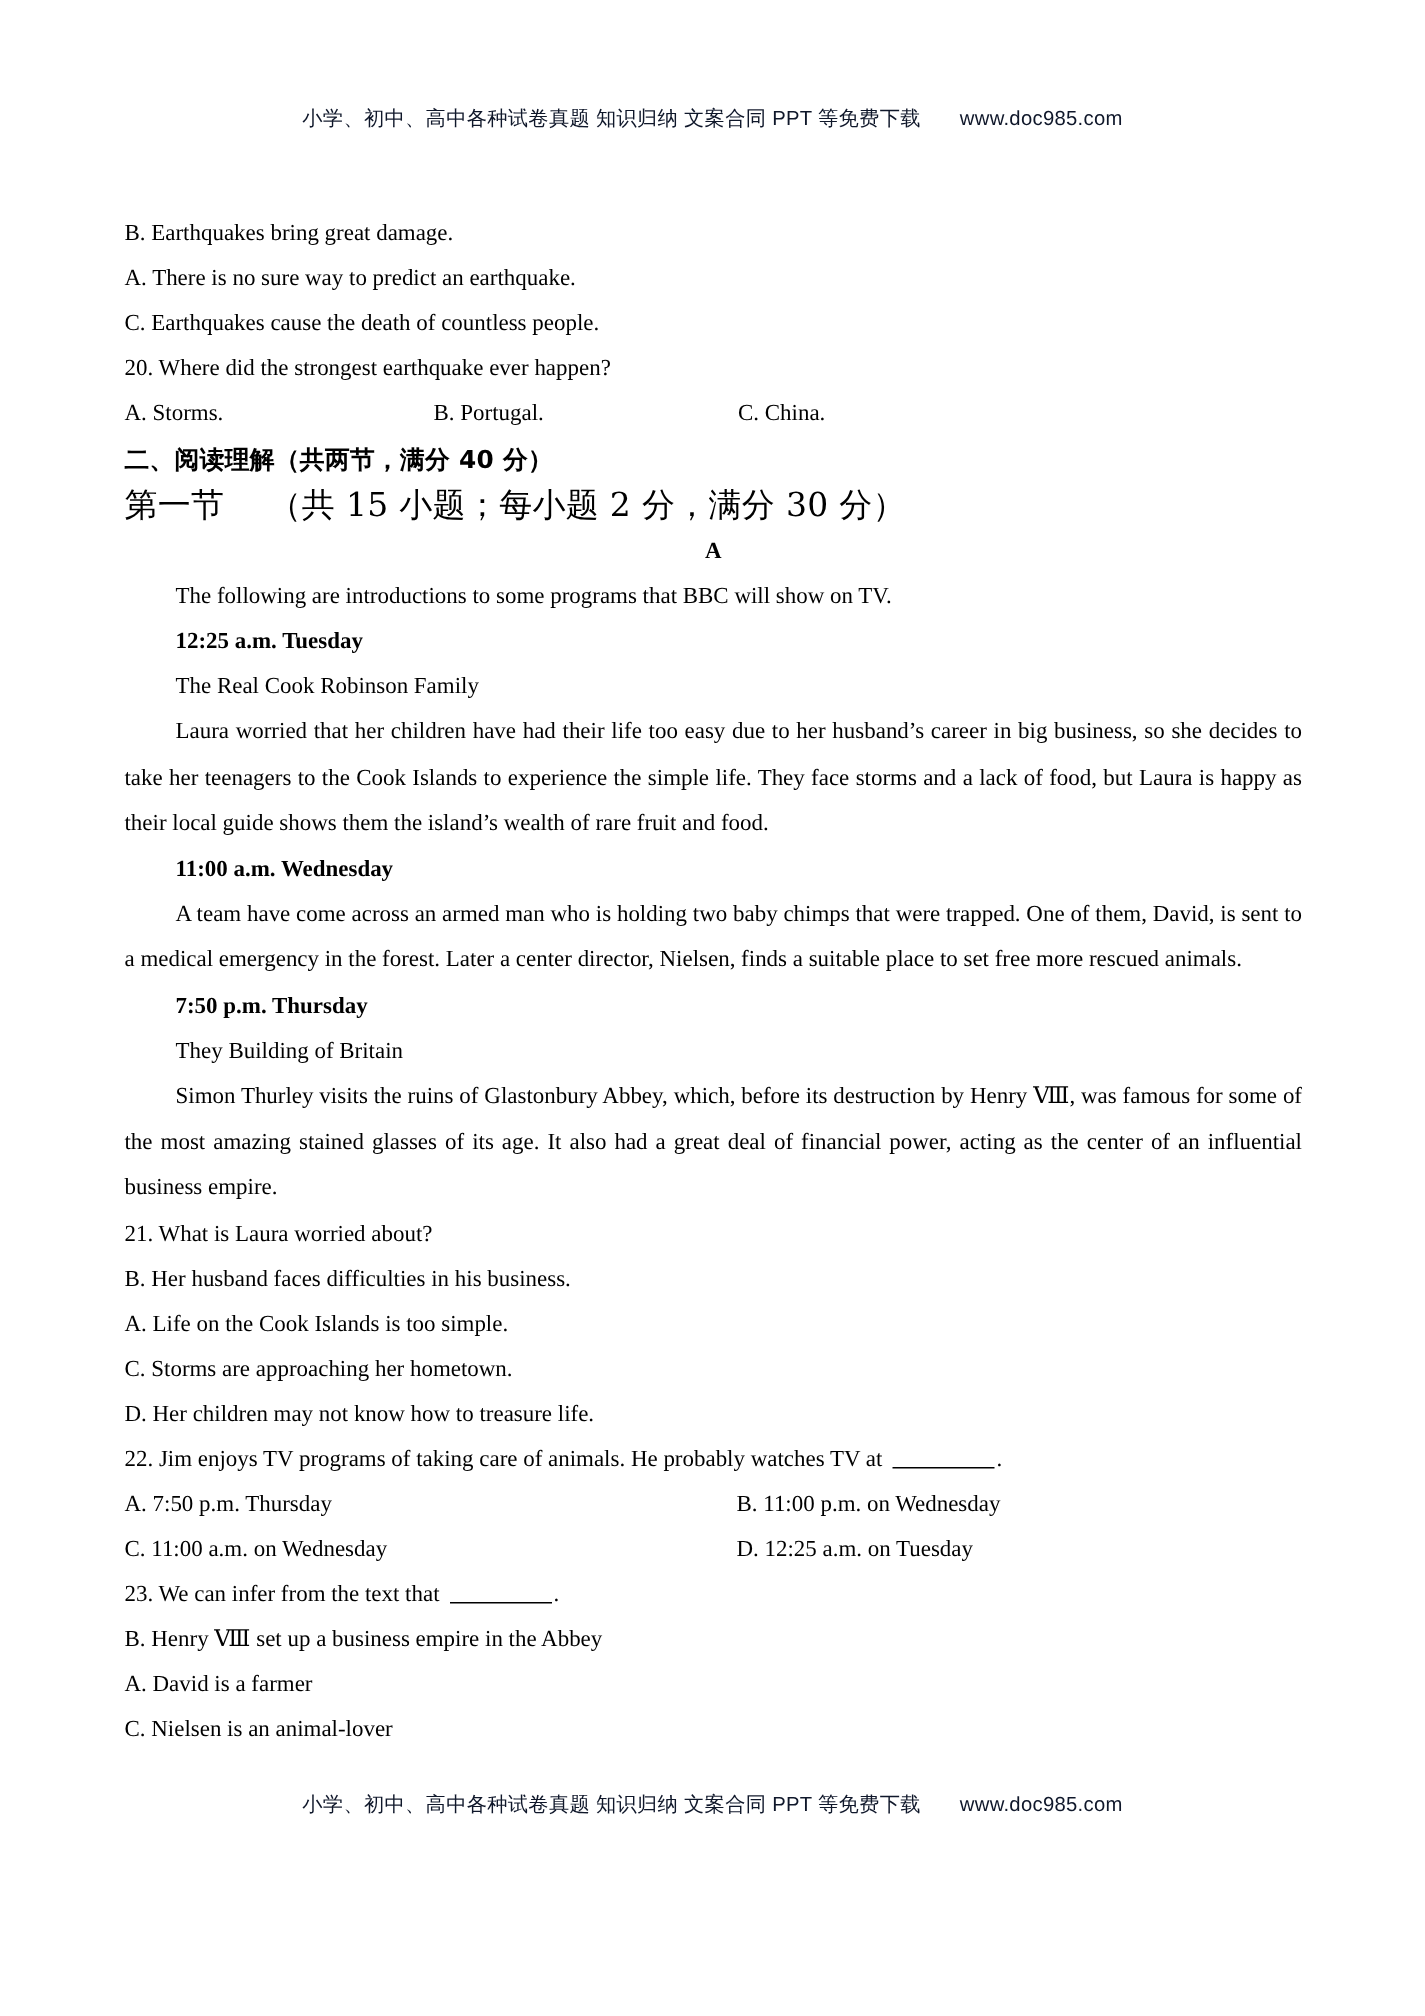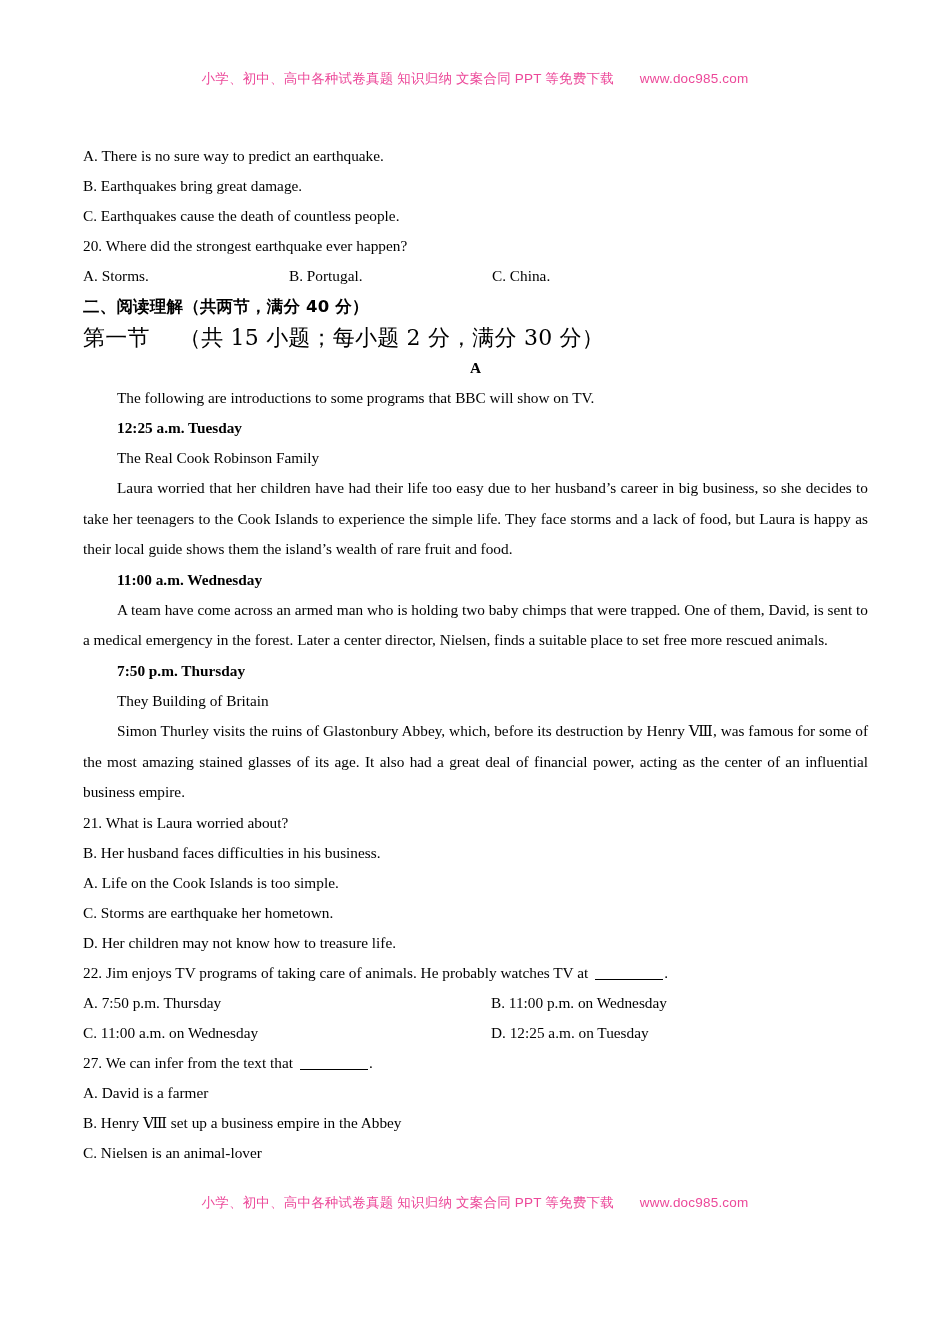"小学、初中、高中各种试卷真题 知识归纳 文案合同 PPT 等免费下载" .watermark { color: #ec4899 -> #0f172a }
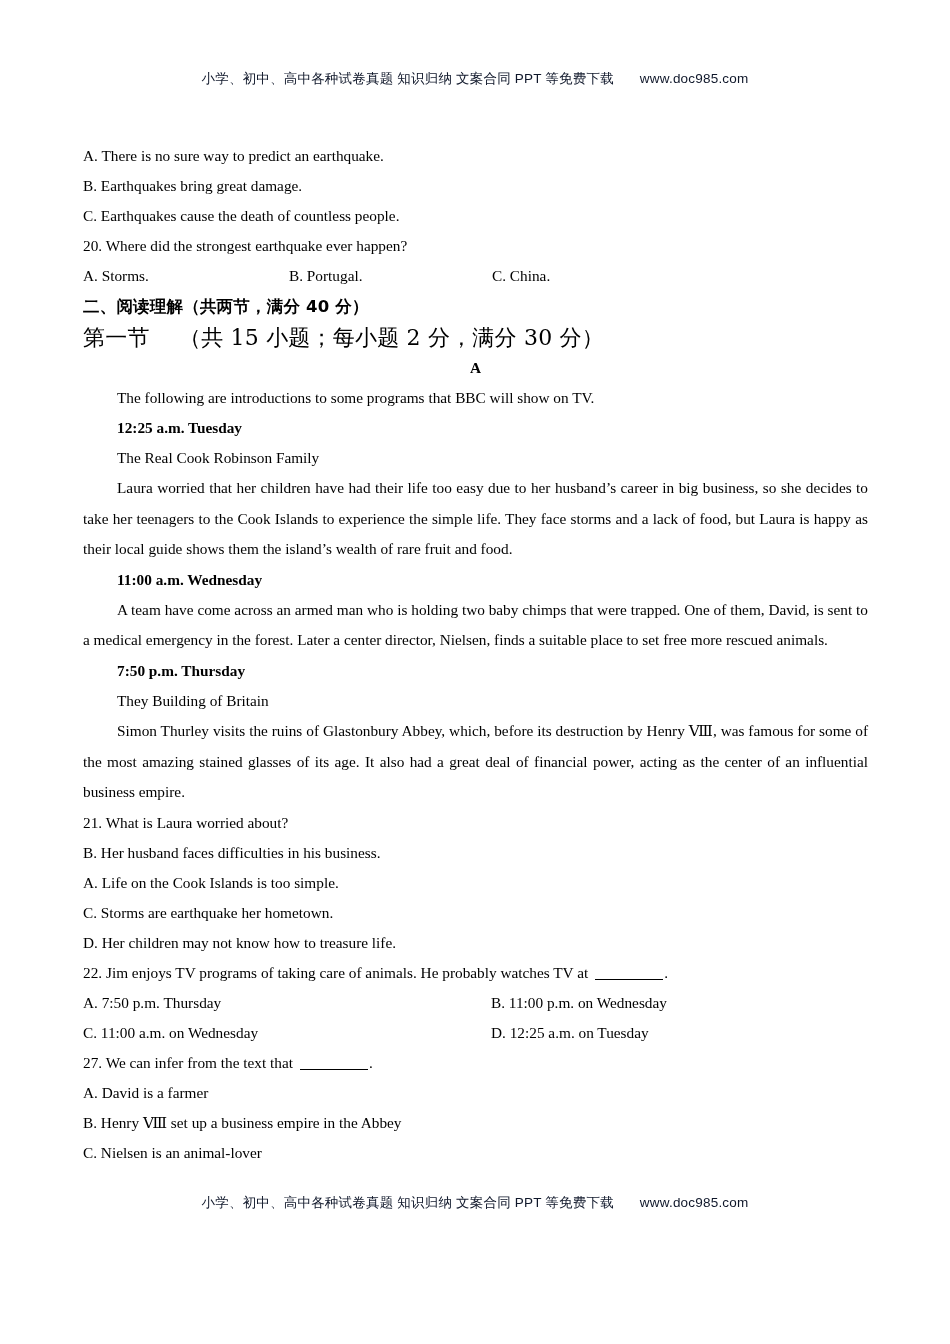"A. There is no sure" div.line { order: before "B. Earthquakes bring great damage." -> after "B. Earthquakes bring great damage." }
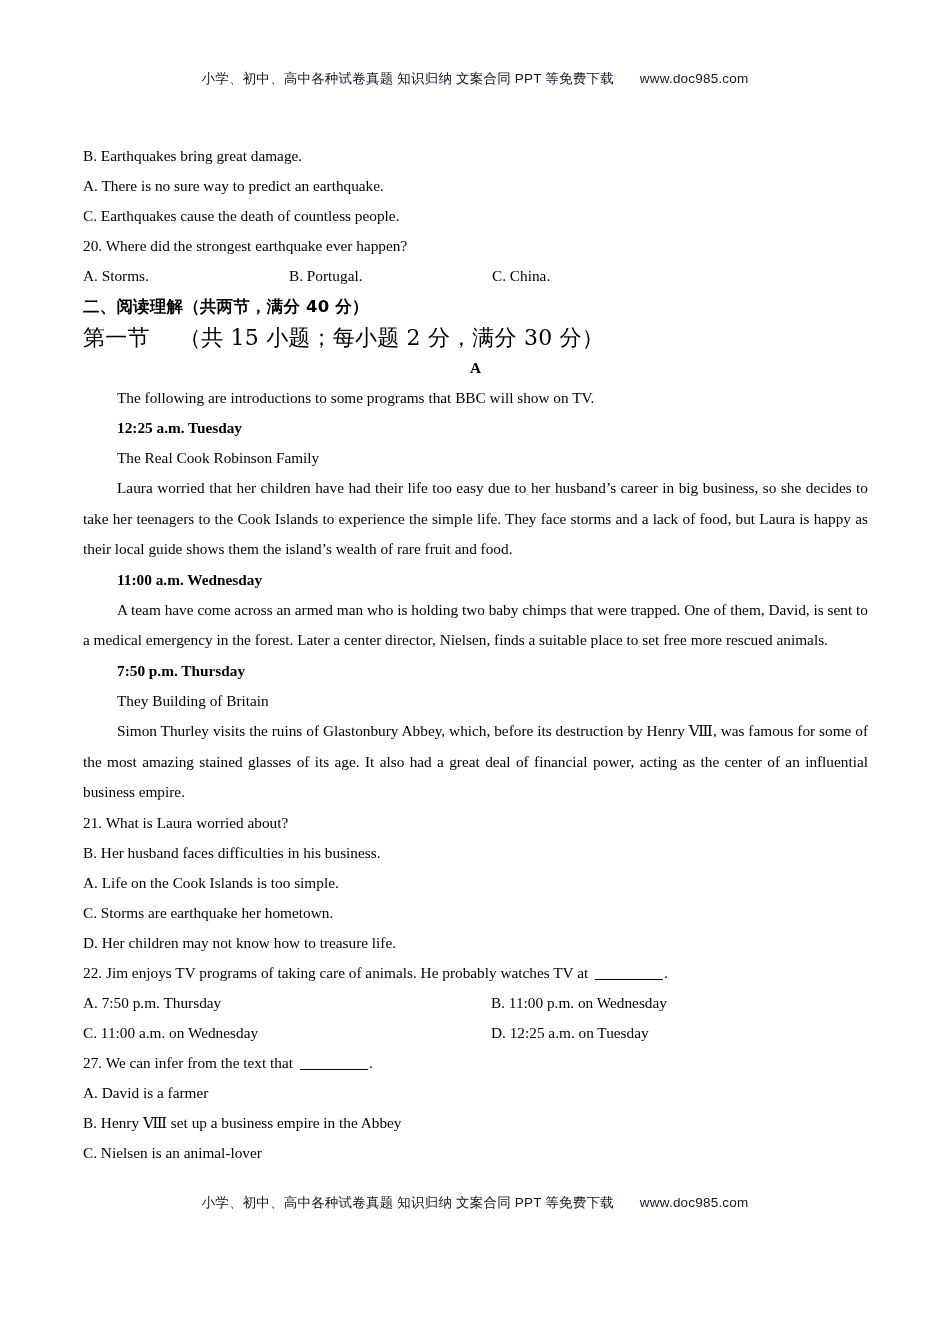"C. Storms are earthquake her" div.line { text: earthquake -> approaching }
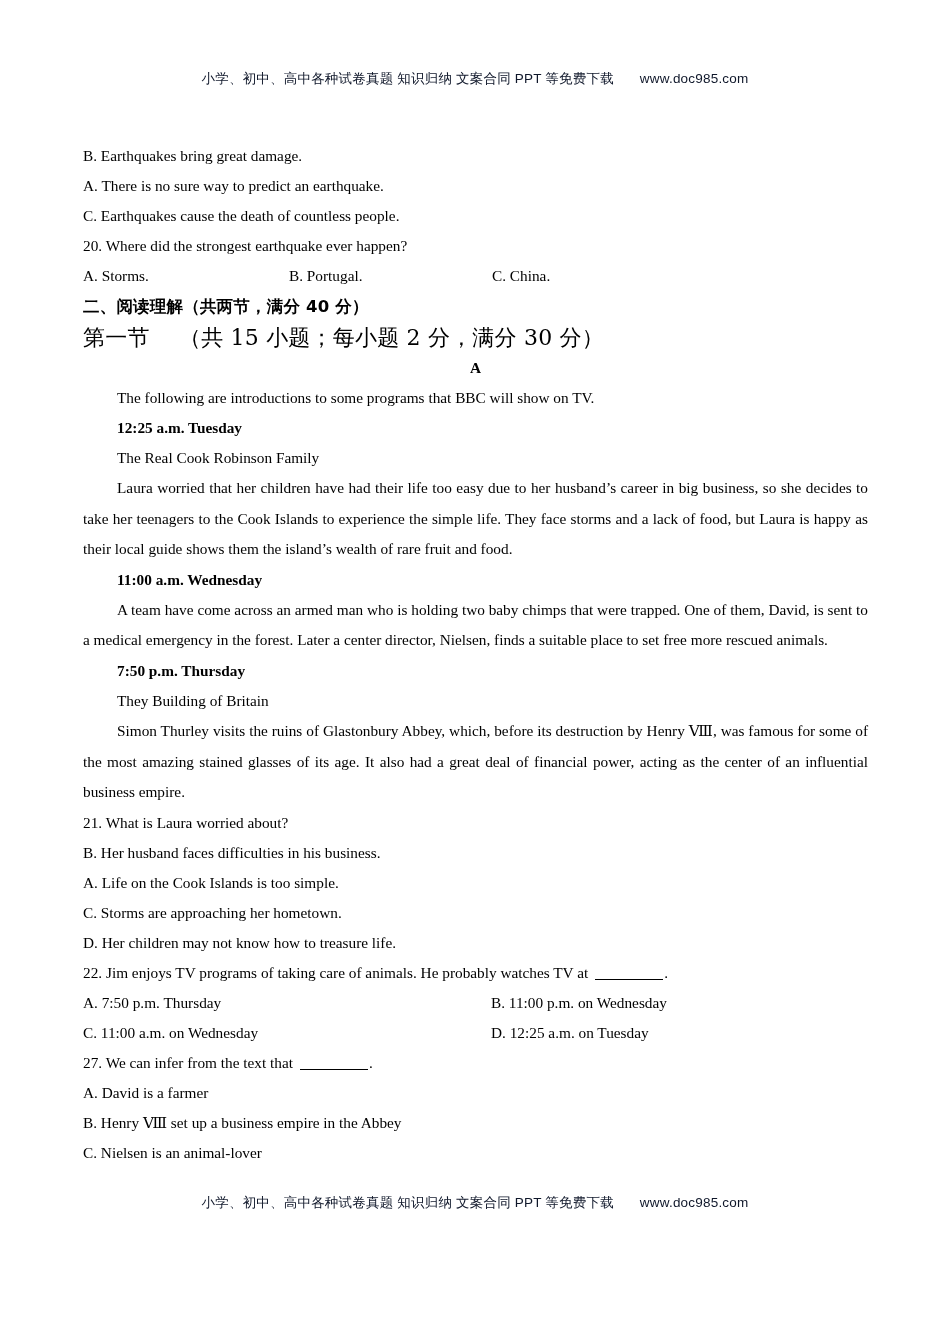"27. We can infer from" span { text: 27 -> 23 }
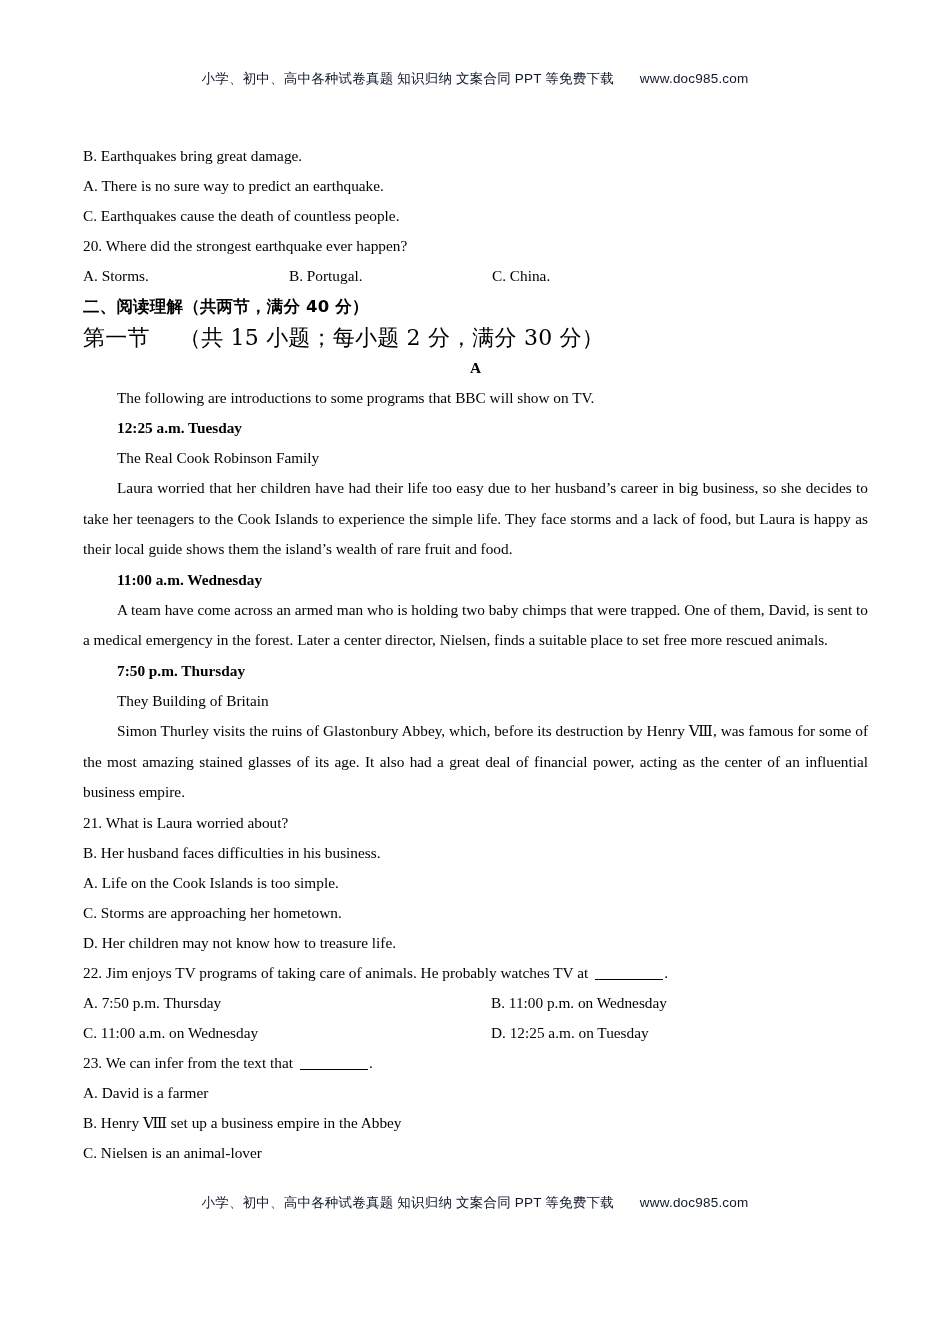"A. David is a farmer" div.line { order: before "B. Henry Ⅷ set up" -> after "B. Henry Ⅷ set up" }
